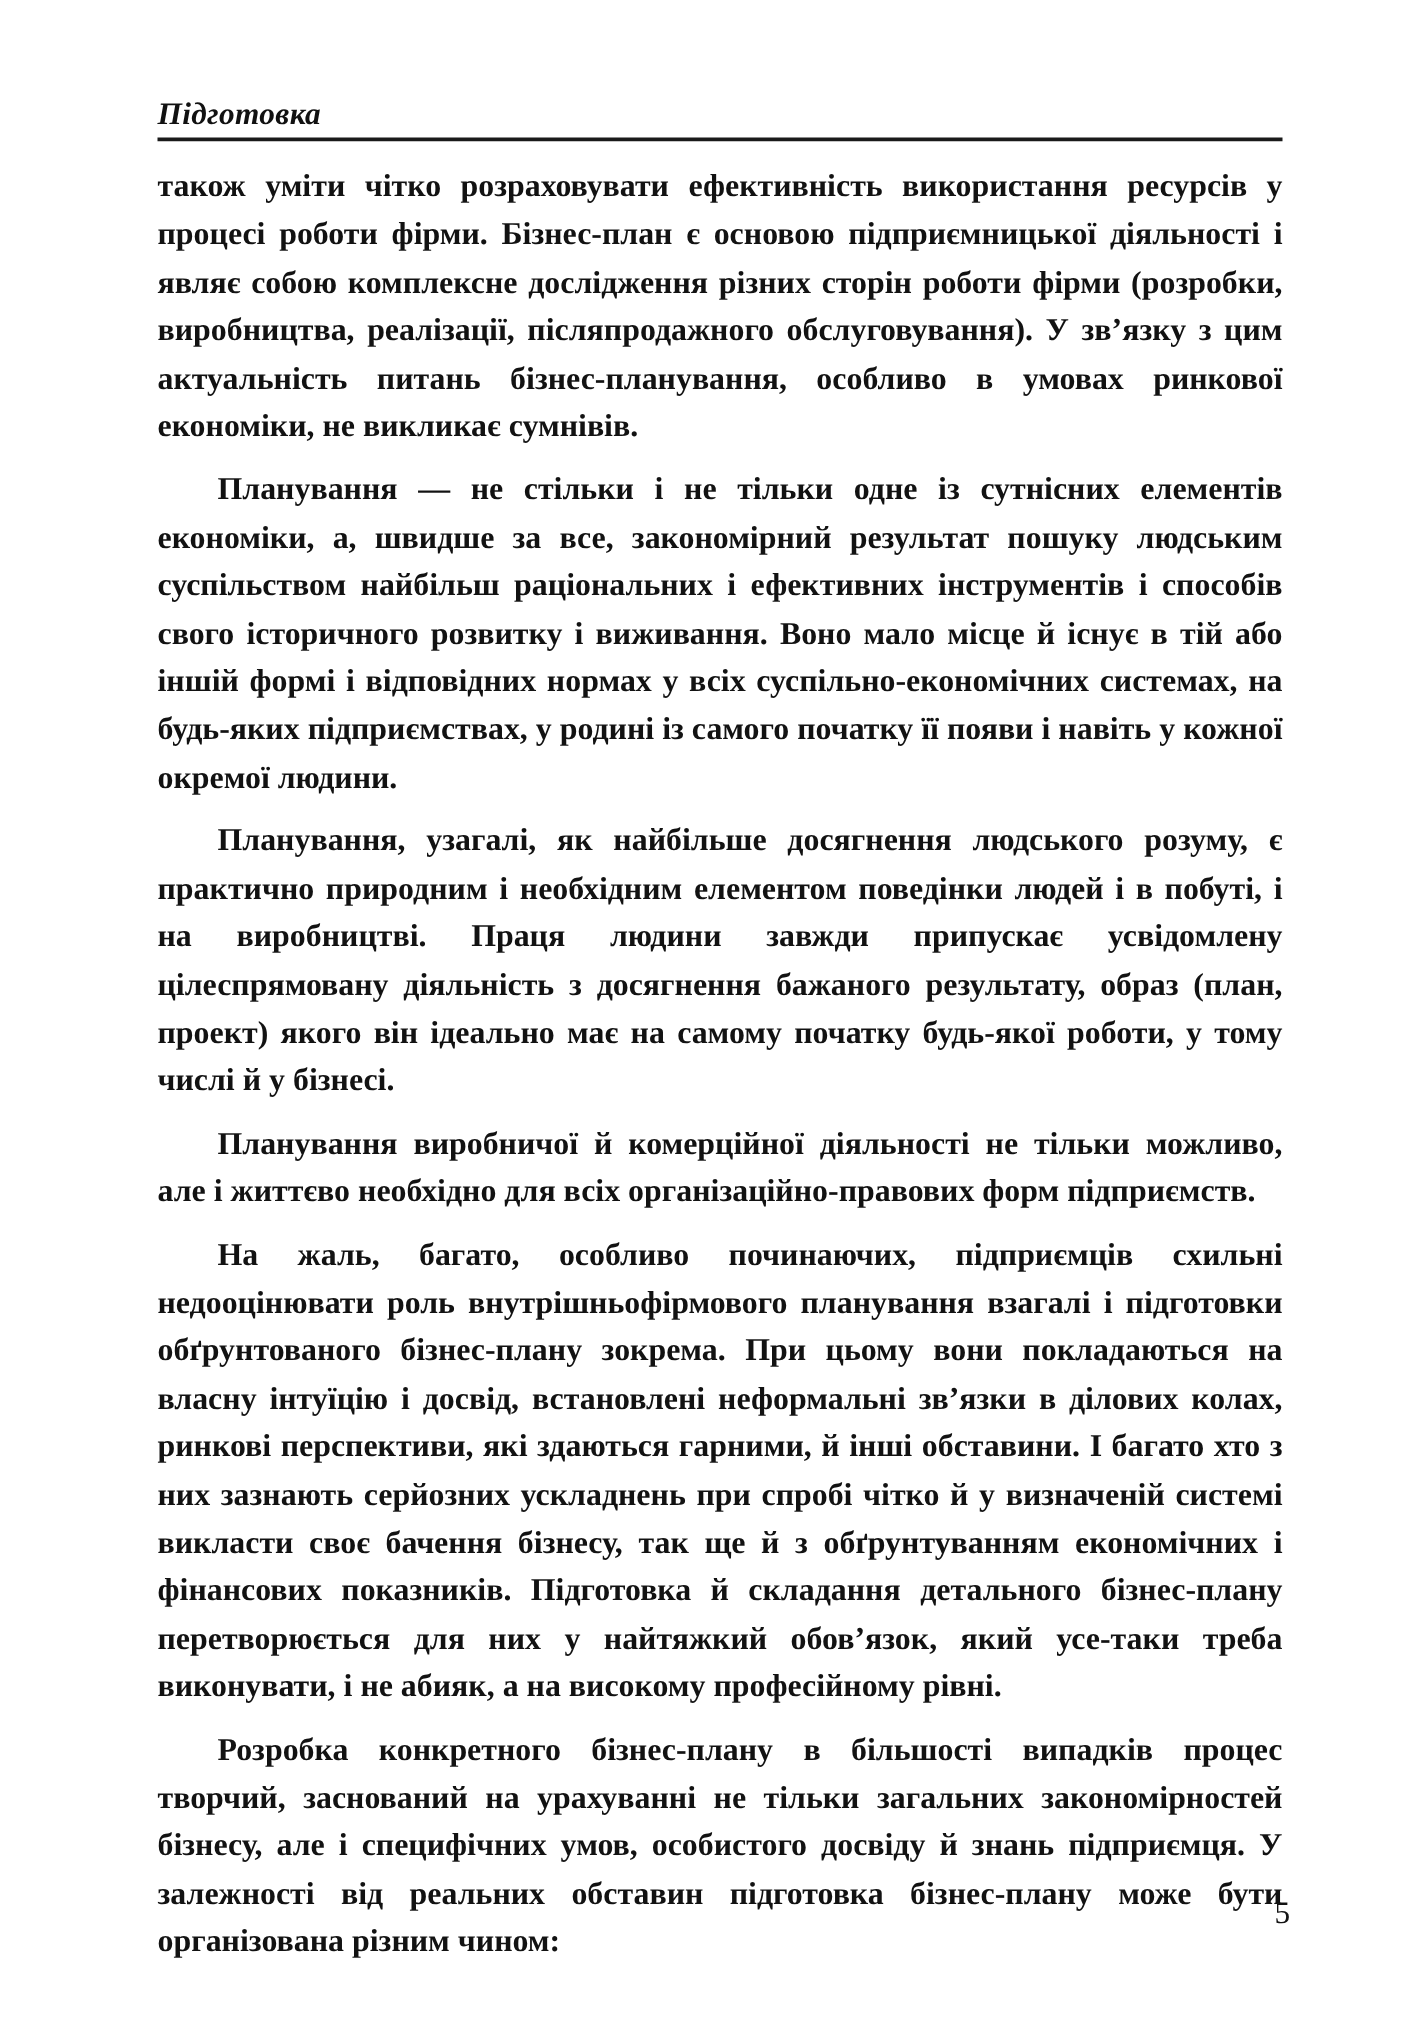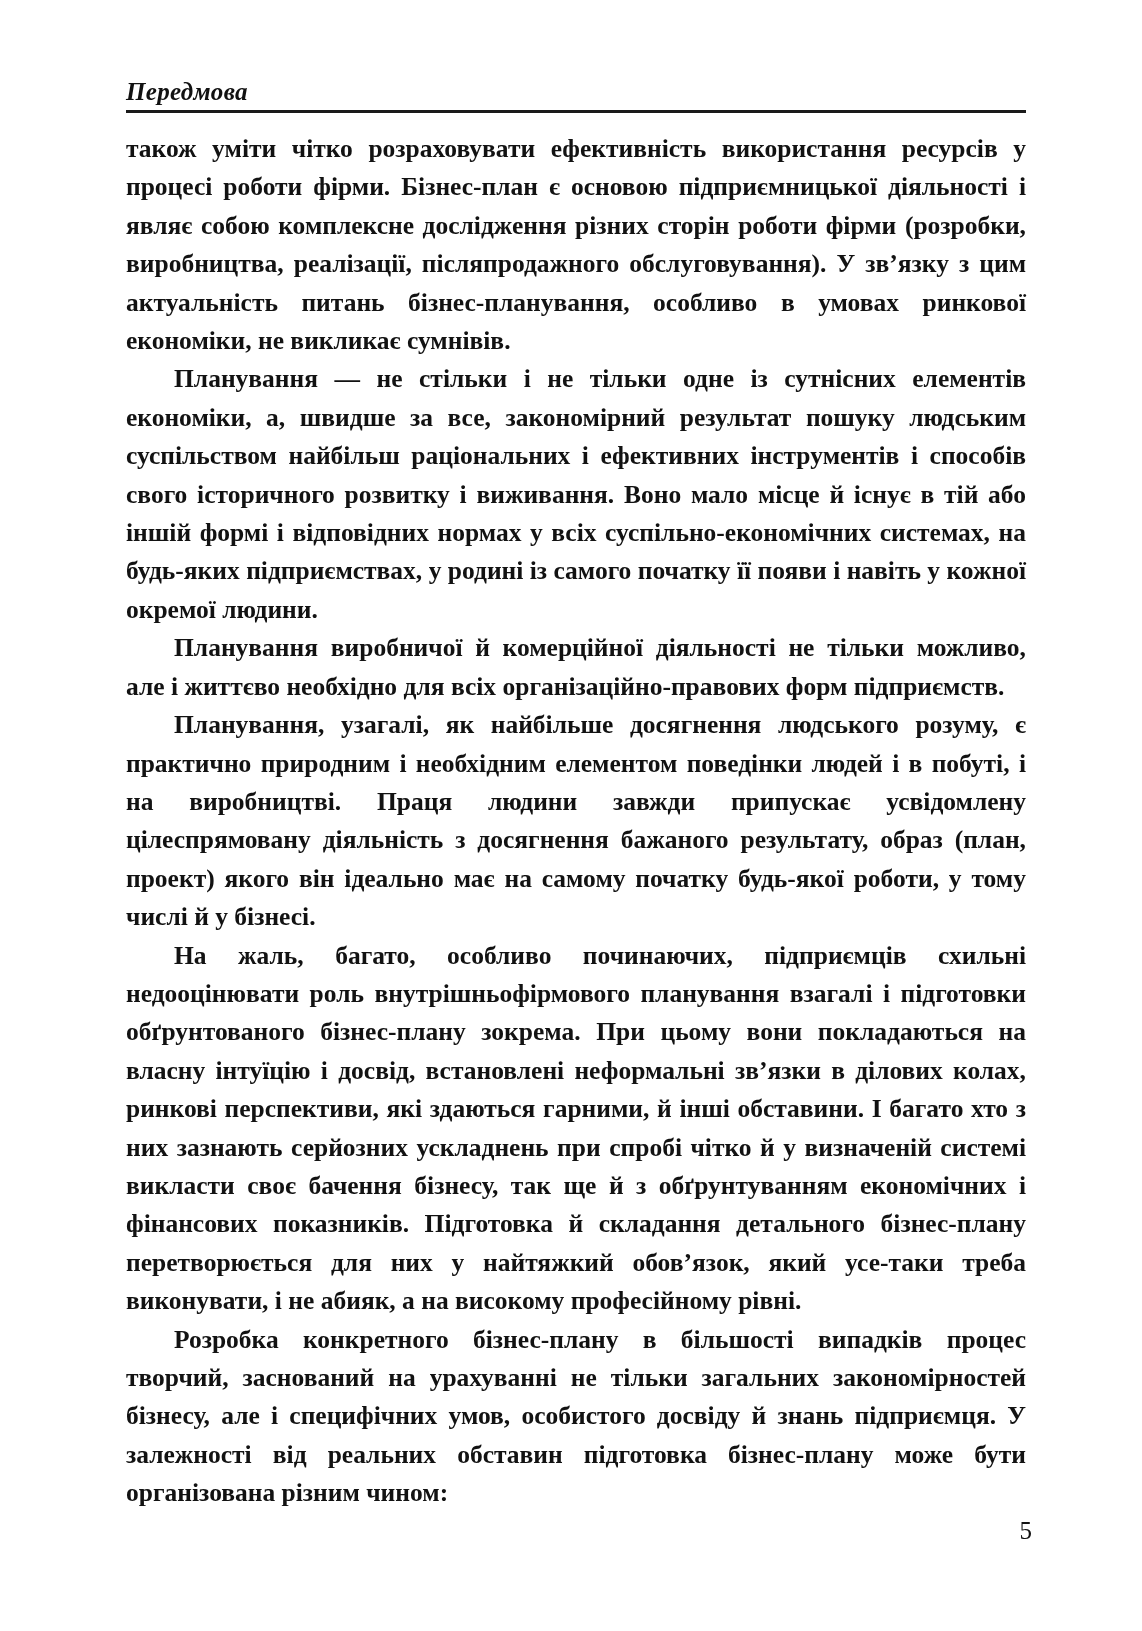"Передмова" div.header-title { text: Передмова -> Підготовка }
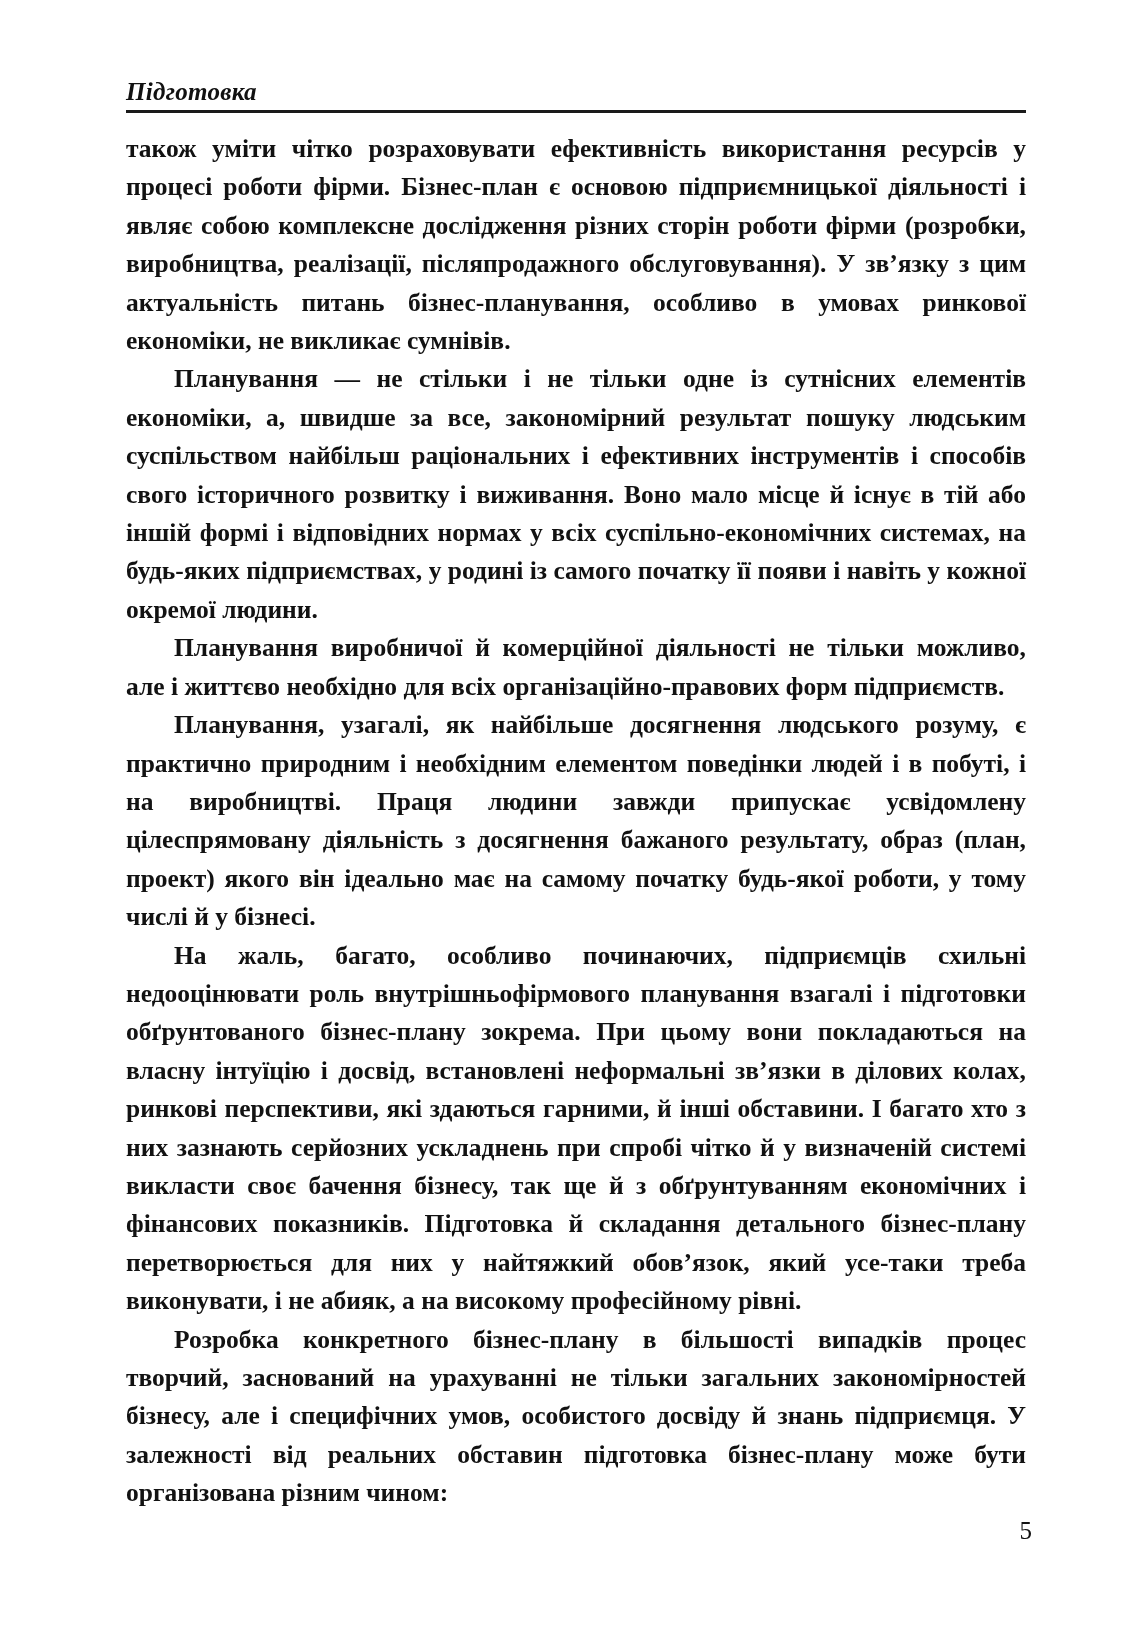"Планування — не стільки і" .para.indent { margin-top: none -> 12px }
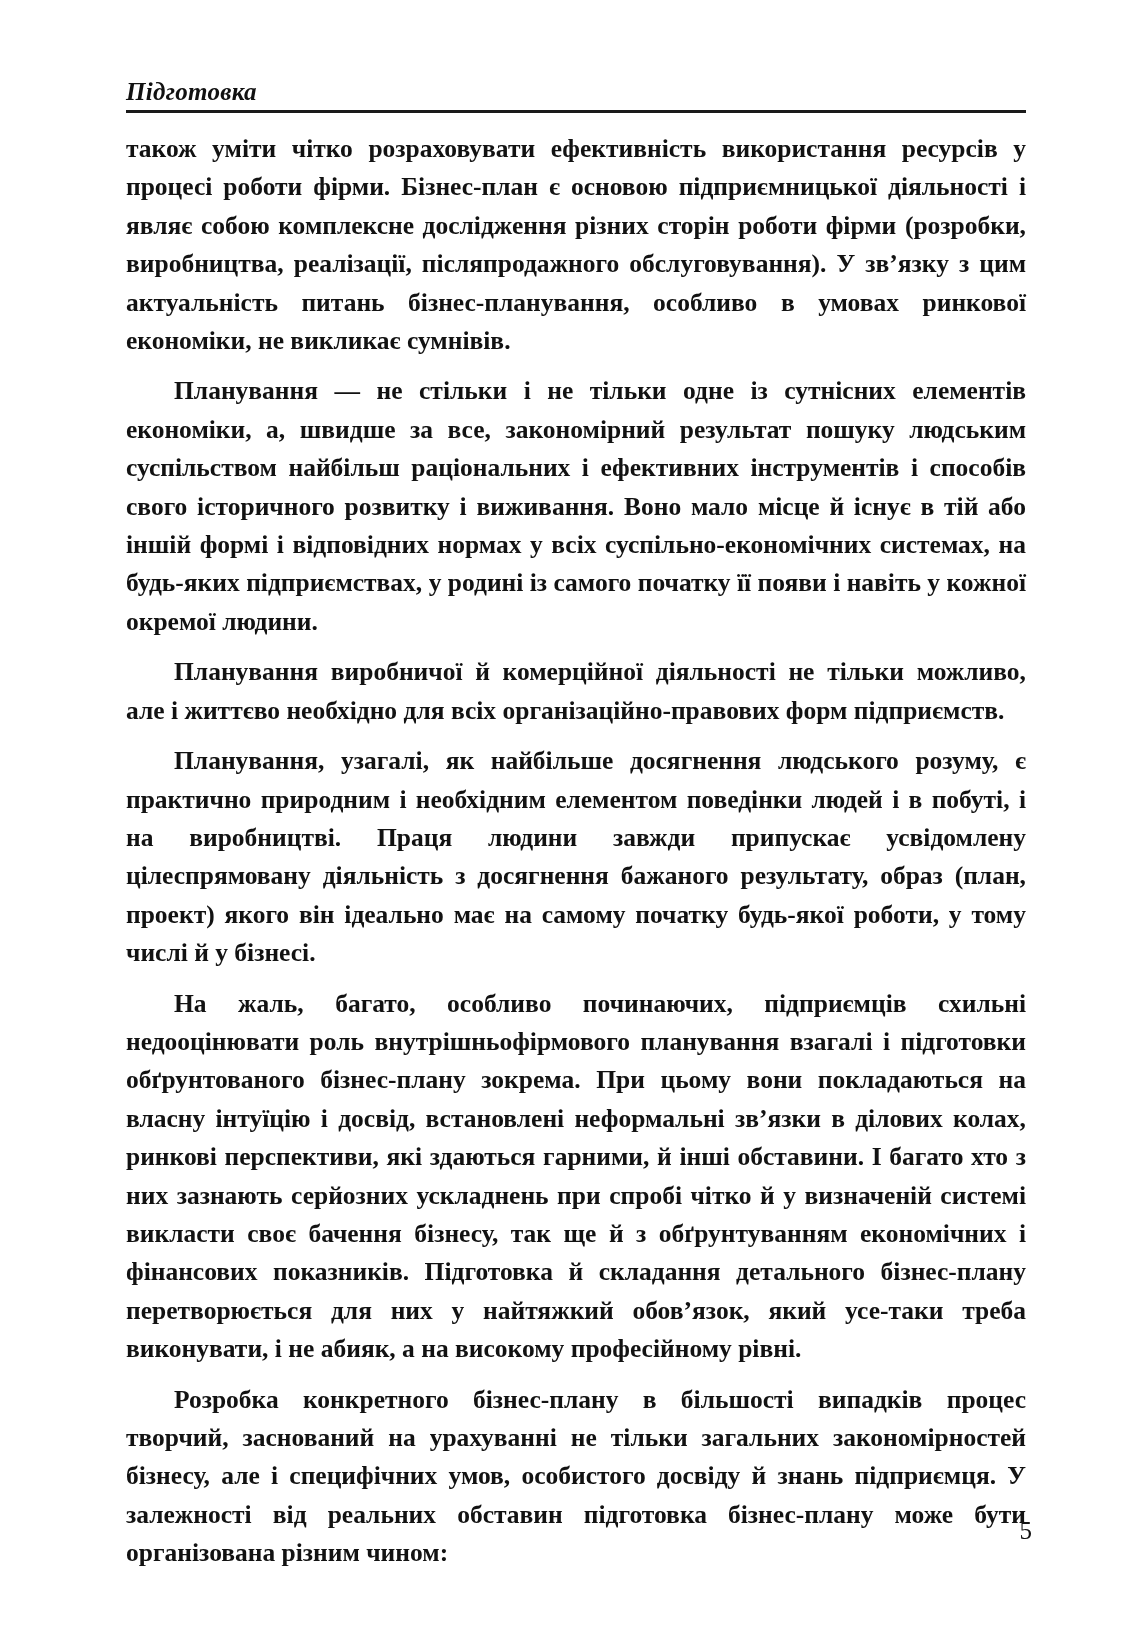"Планування виробничої й комерційної" p.para { order: before "Планування, узагалі, як найбільше" -> after "Планування, узагалі, як найбільше" }
